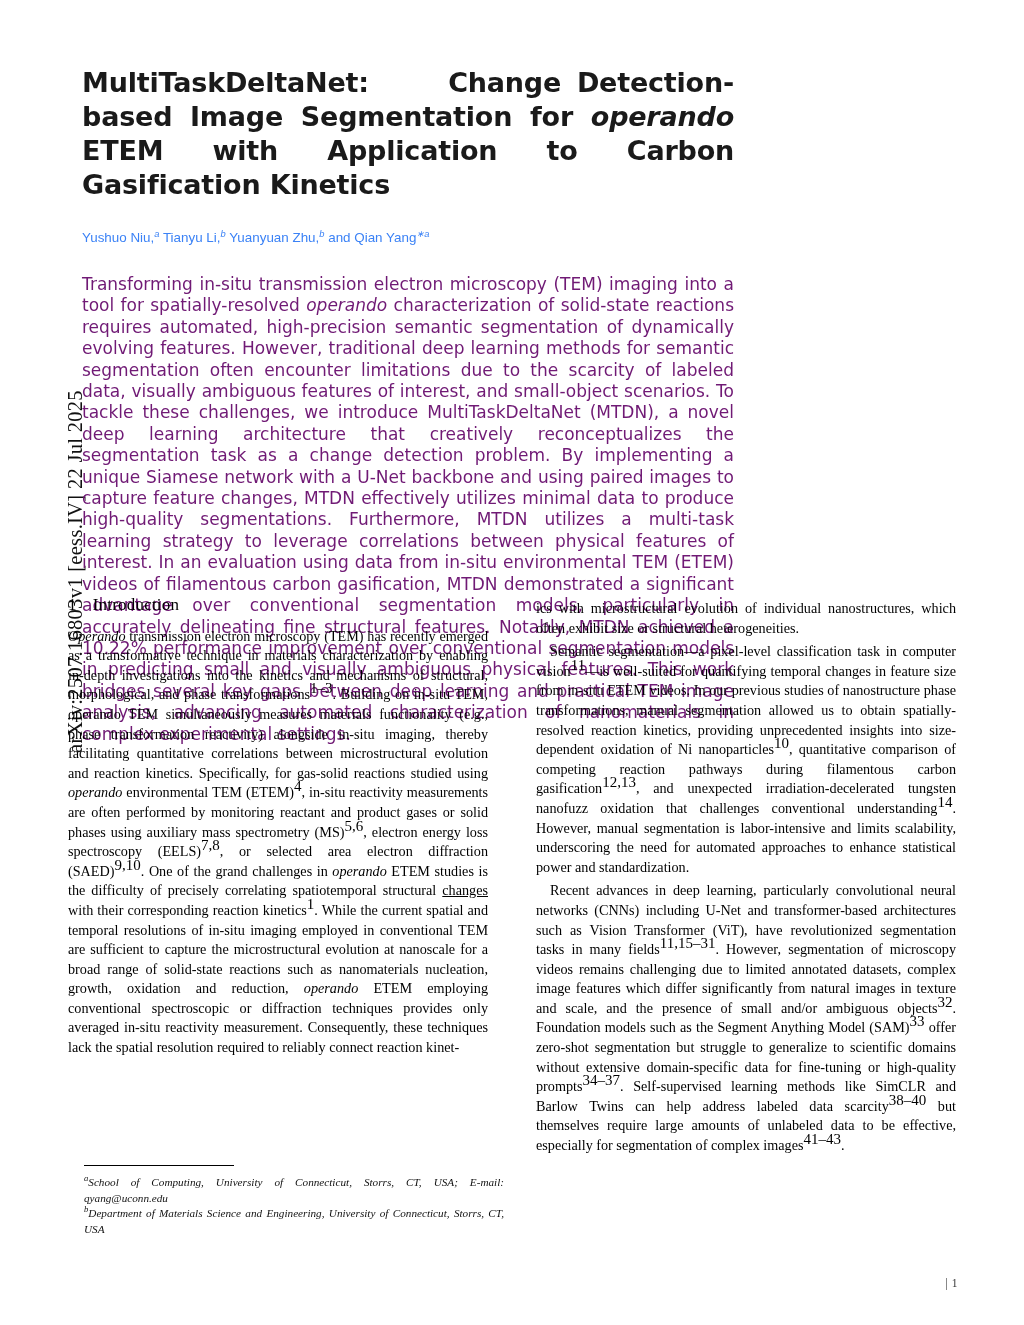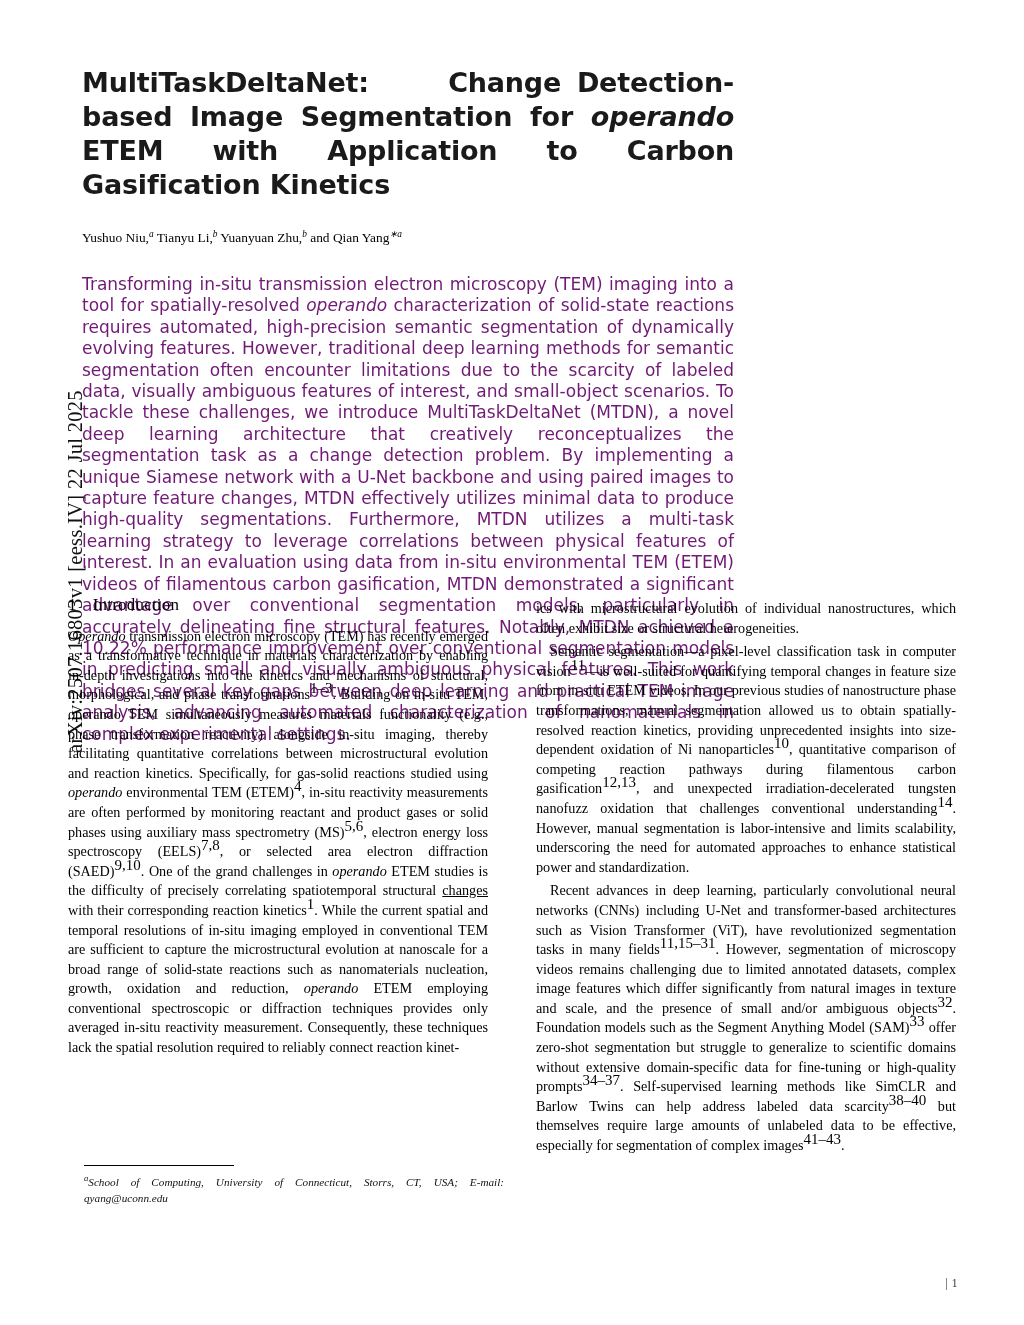"Yushuo Niu,a Tianyu Li,b Yuanyuan" .authors { color: #000000 -> #3b82f6; font-family: Liberation Serif, serif -> Liberation Sans, sans-serif }
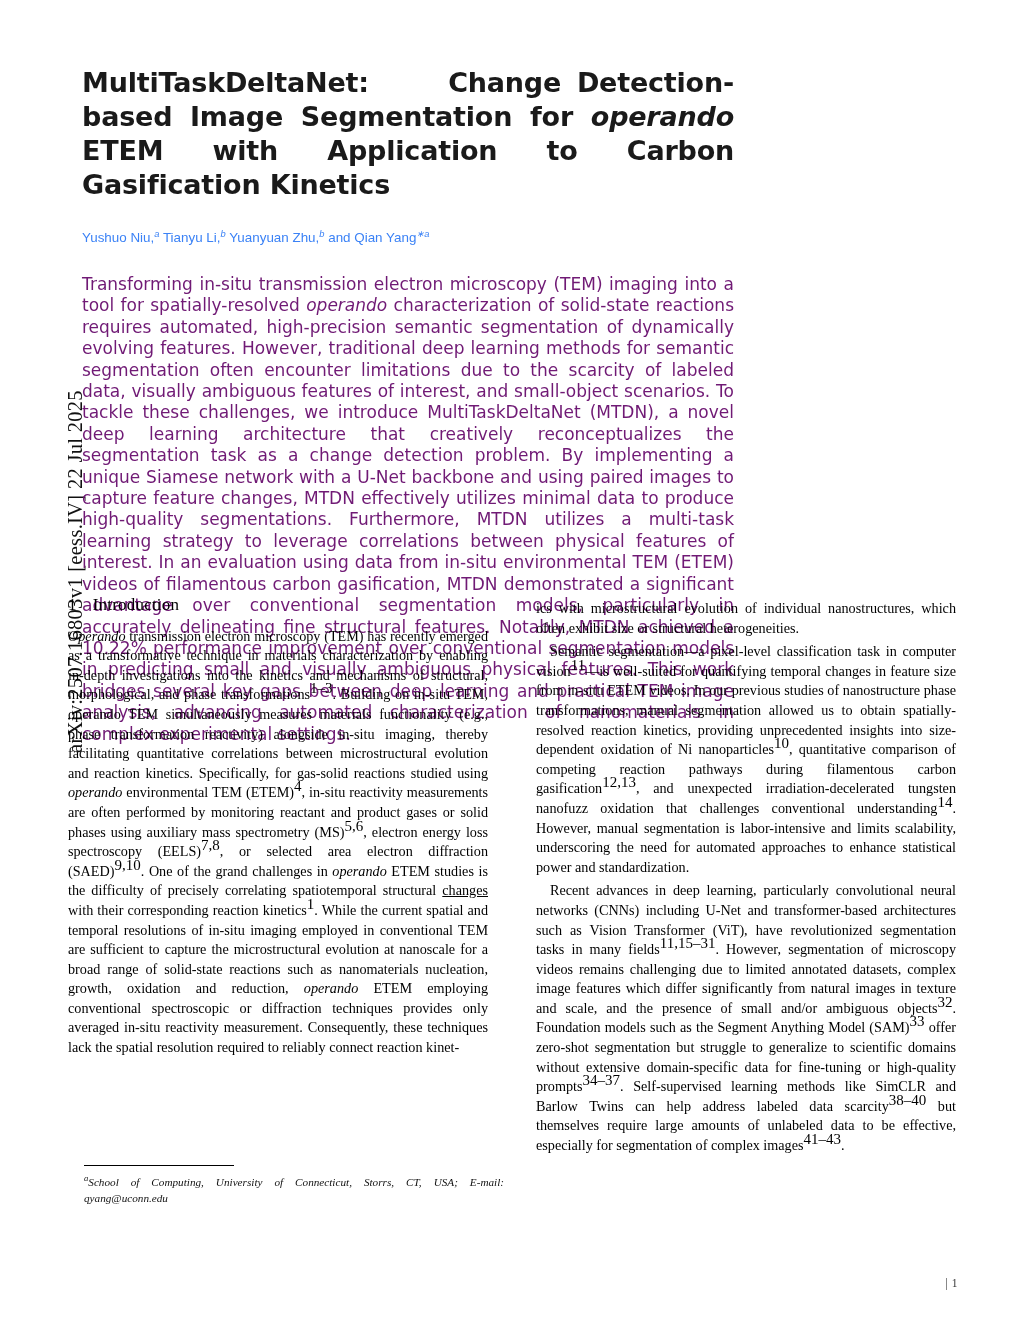"bDepartment of Materials Science and" div { html: none -> <div><sup>b</sup>Department of Materials Science and Engineering, University of Connecticut, Storrs, CT, USA</div> }
